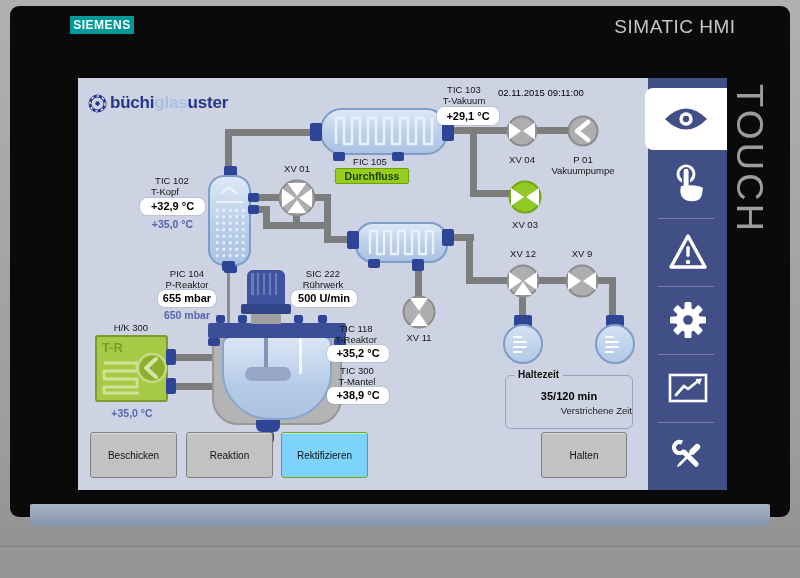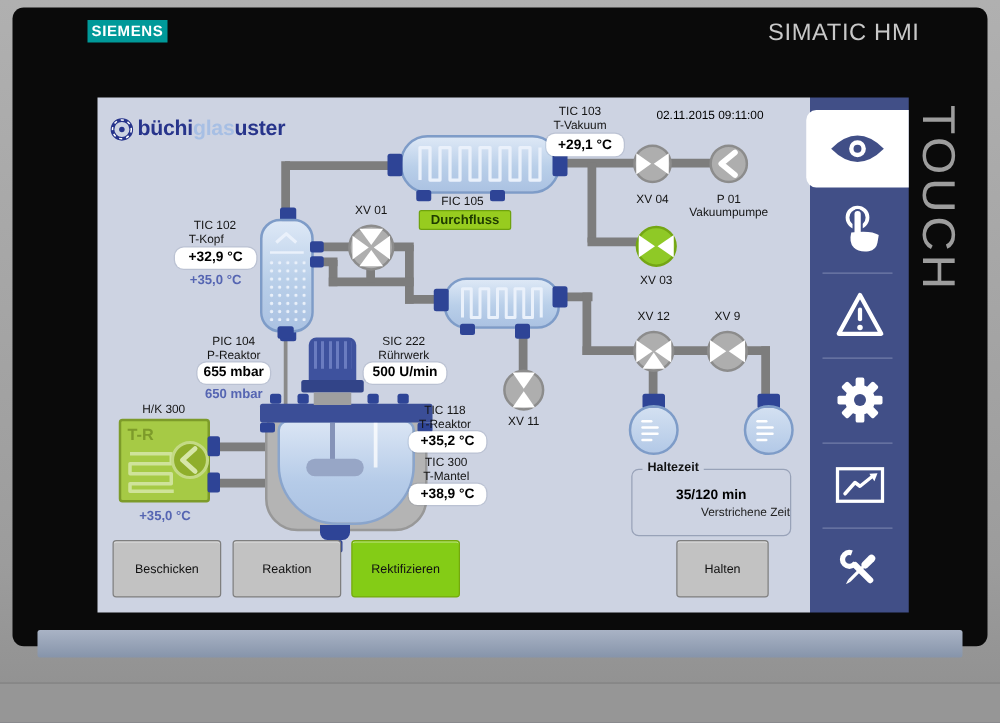"02.11.2015 09:11:00" .date { text-align: center -> left }
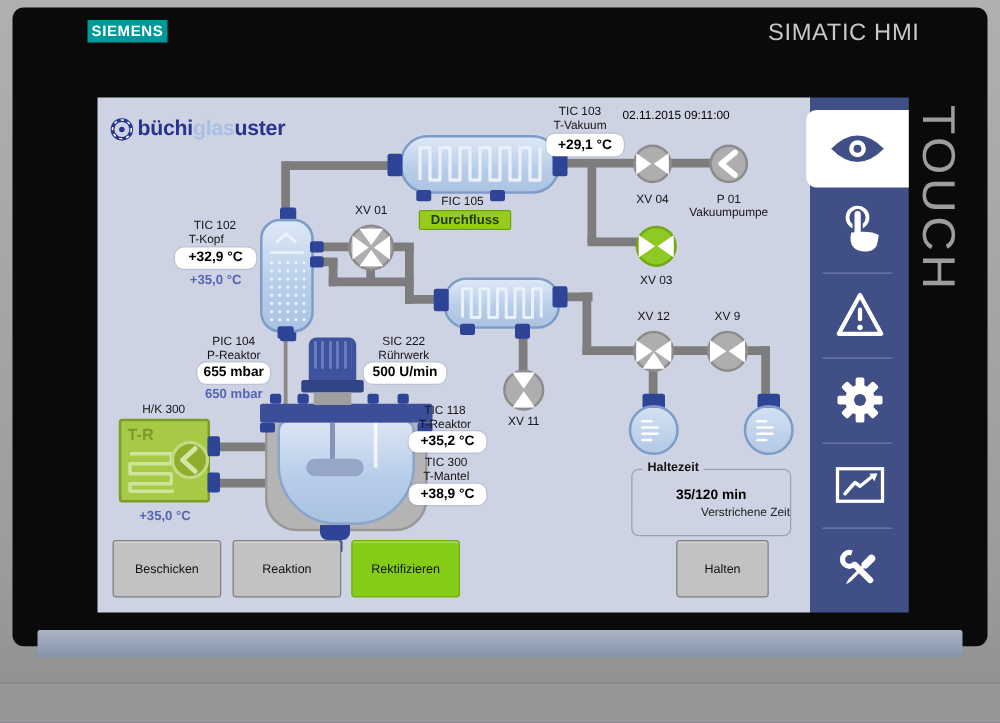"Rektifizieren" .btn.green { background: #84cc16 -> #7dd3fc }
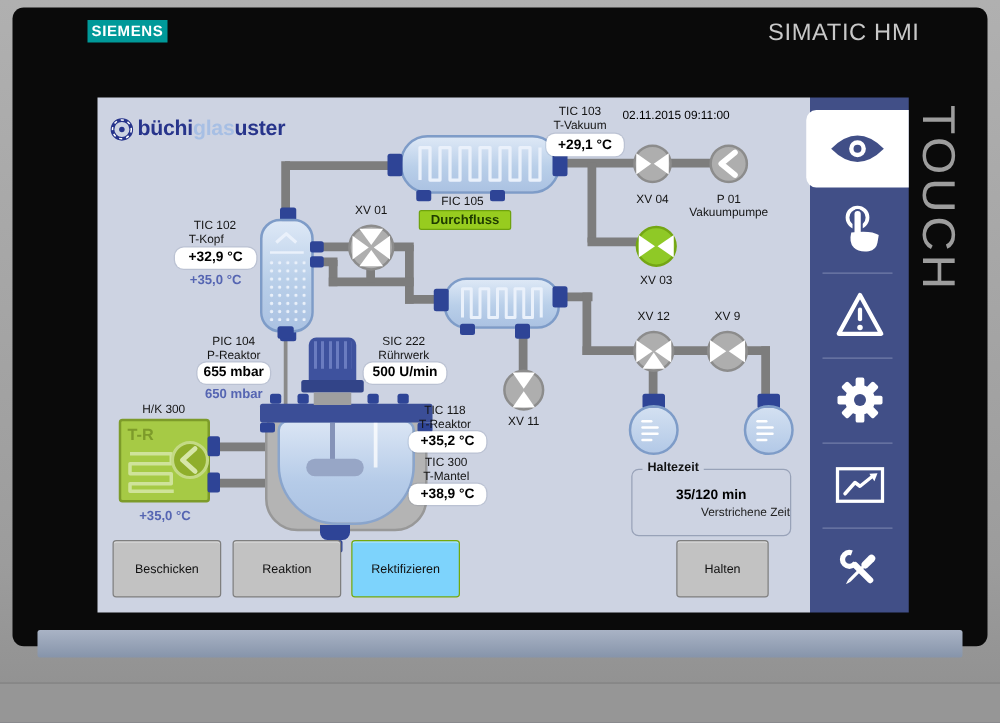"Halten" div.btn { width: 74px -> 86px }
